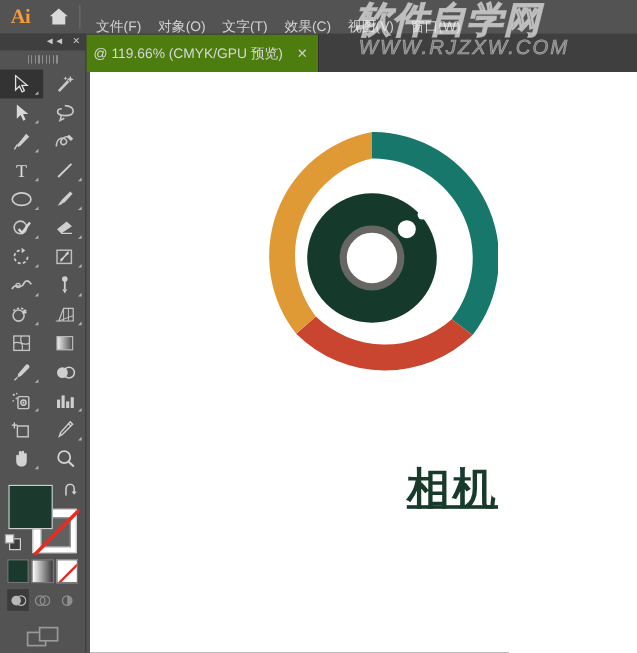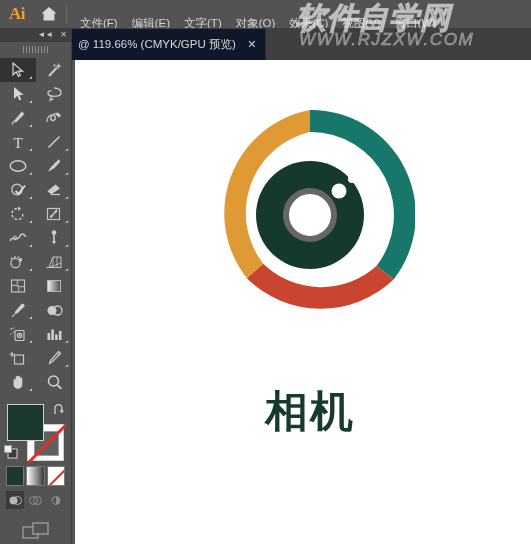"编辑(E)" div.menu-item { html: <div>编辑(E)</div> -> none }
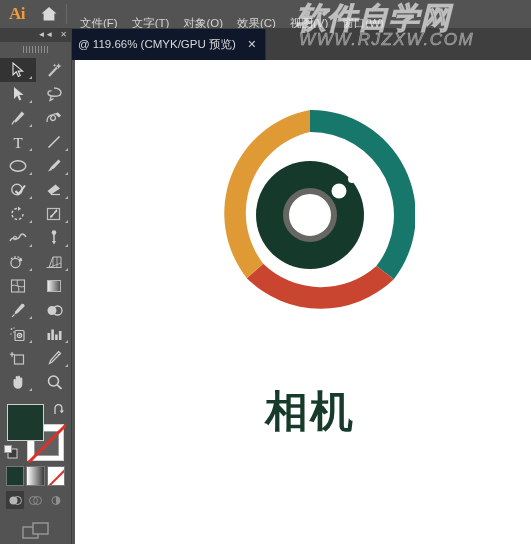"文字(T)" div.menu-item { order: before "对象(O)" -> after "对象(O)" }
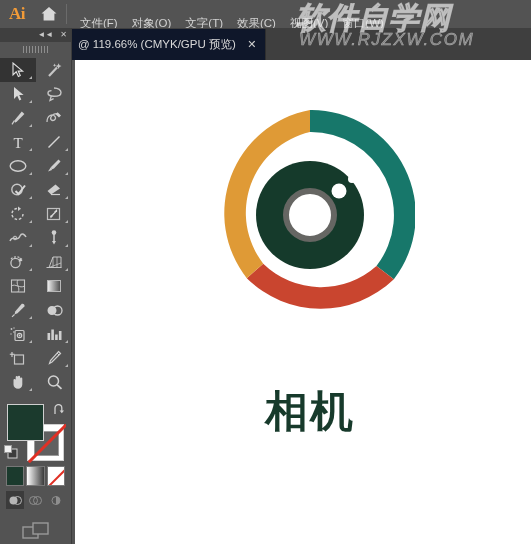"@ 119.66% (CMYK/GPU 预览)" #doc-tab { background: #0f172a -> #4d7c0f }
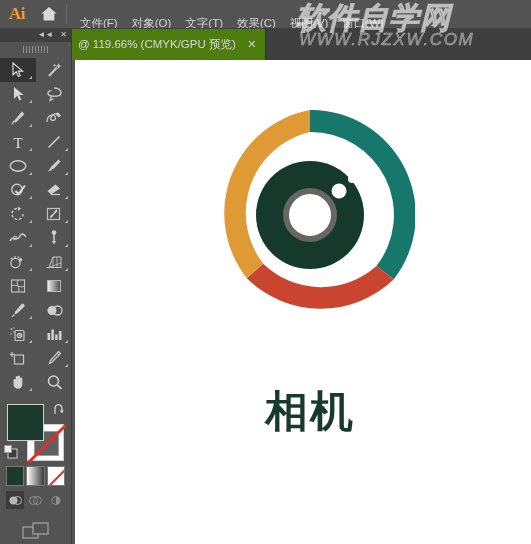"相机" #art-label { font-size: 43px -> 36px; text-align: center -> right; text-decoration: none -> underline }
